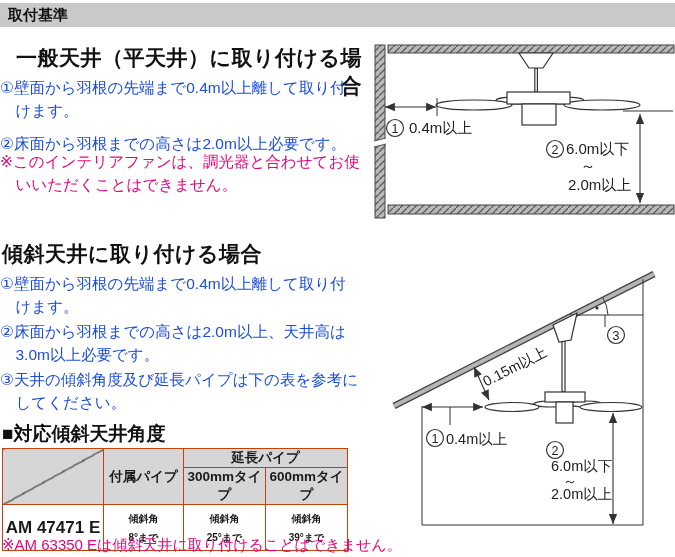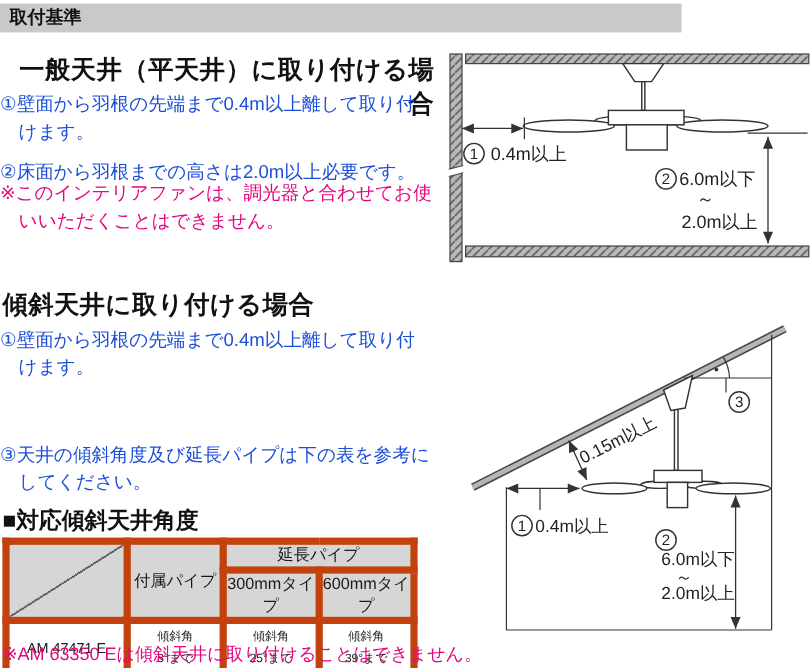"取付基準" .header-bar { width: 568px -> 675px }
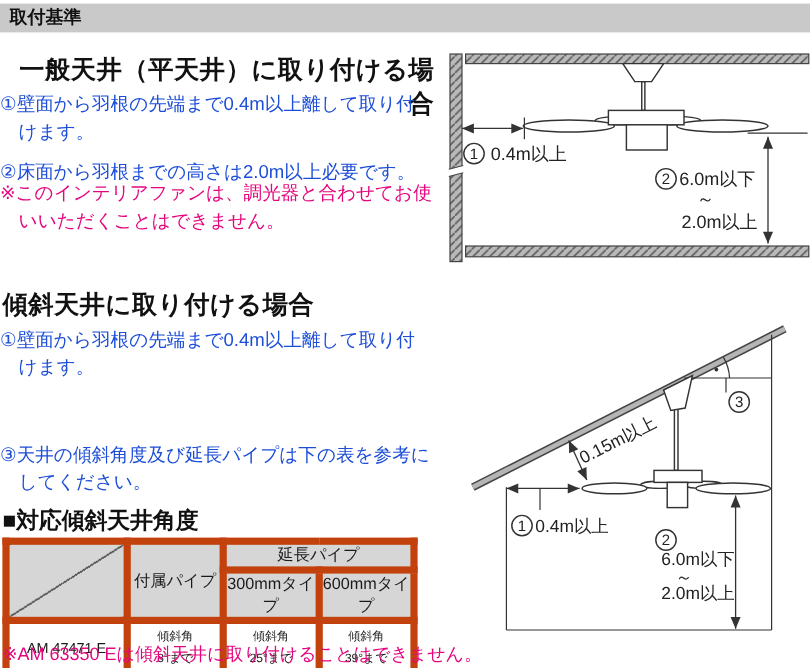"②床面から羽根までの高さは2.0m以上、天井高は3.0m以上必要です。" div.item { html: none -> <div>②床面から羽根までの高さは2.0m以上、天井高は3.0m以上必要です。</div> }
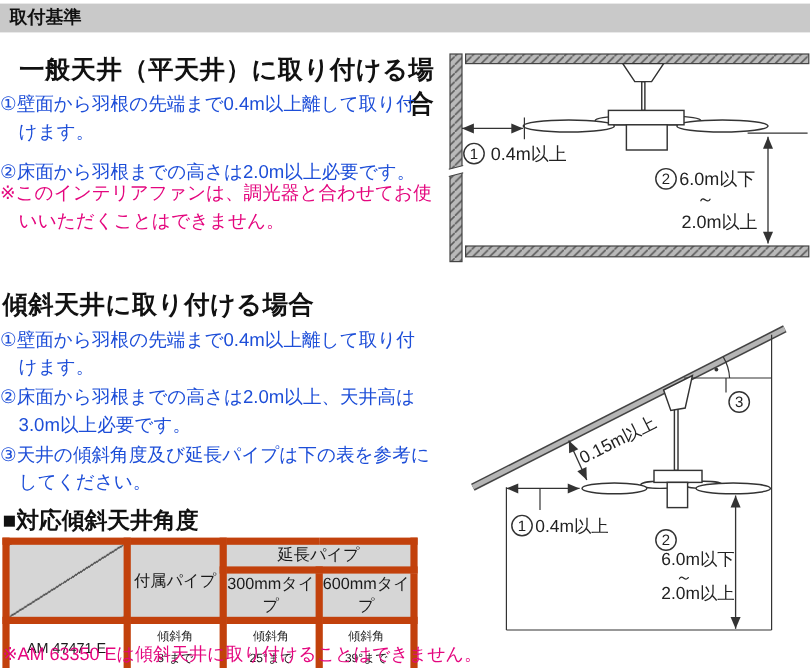"延長パイプ" table.angle td { border: 6px solid #c2410c -> 1px solid #c2410c; font-weight: none -> bold }
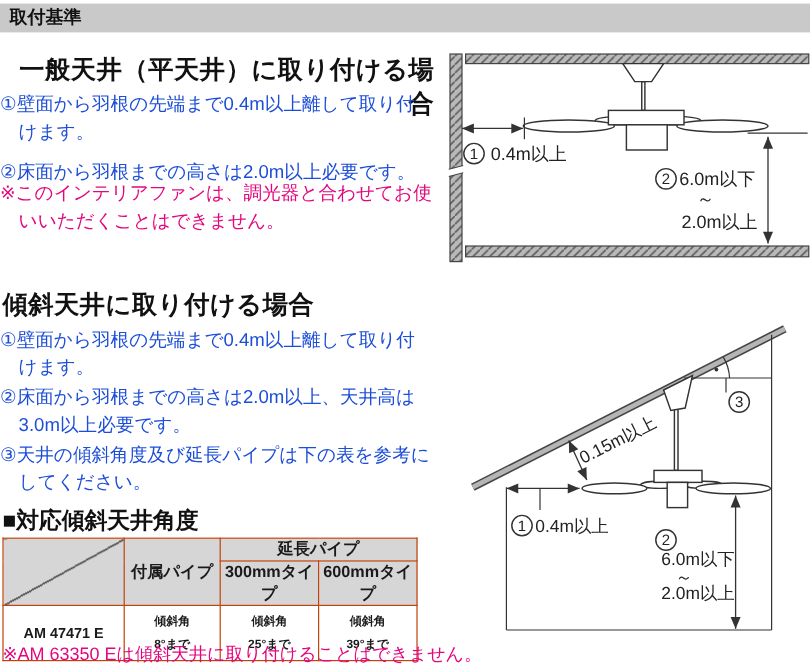"AM 47471 E" td.model { font-size: 12px -> 17px }
